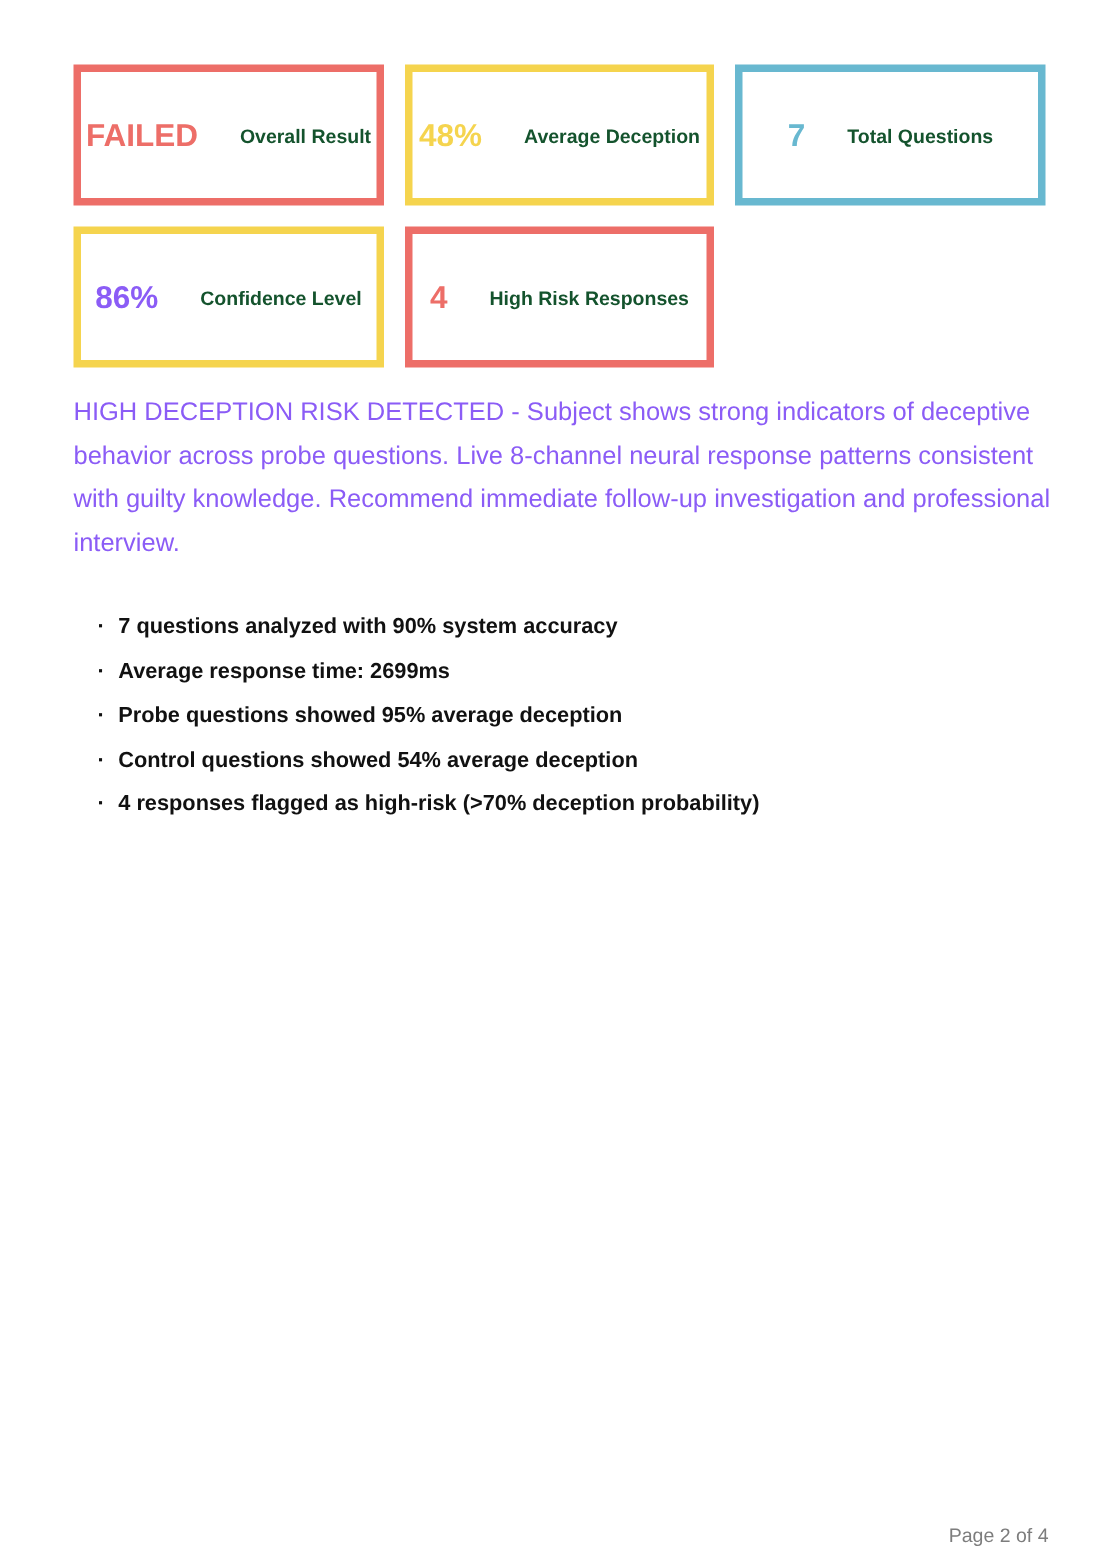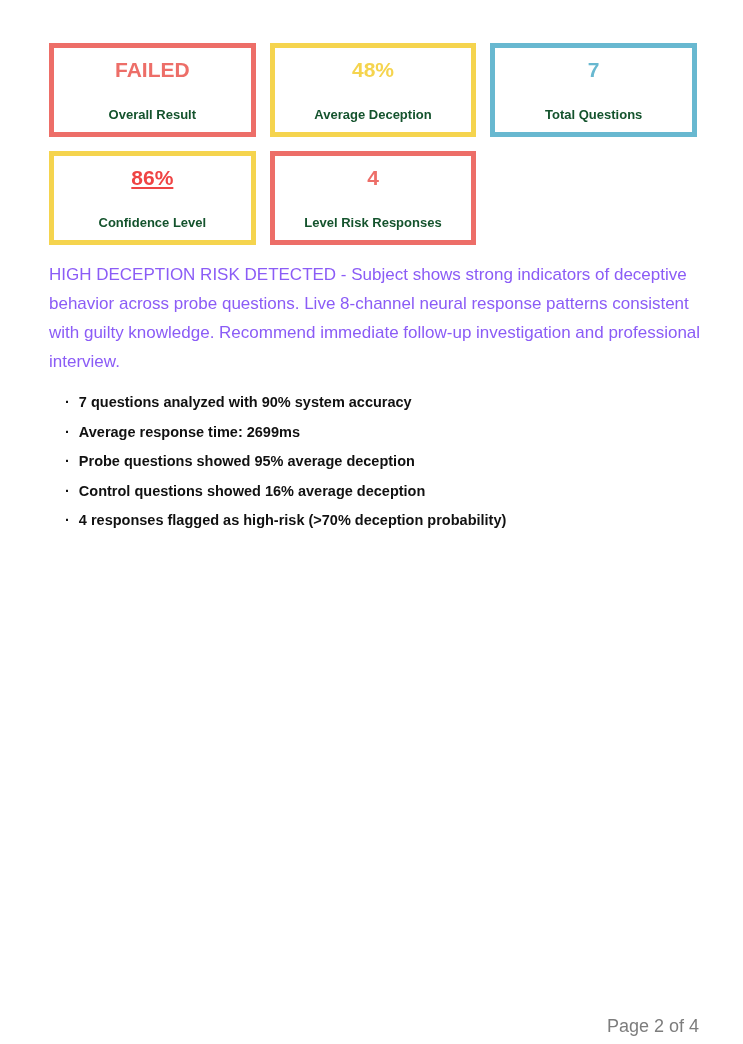"FAILED" .stat-card { flex-direction: column -> row }
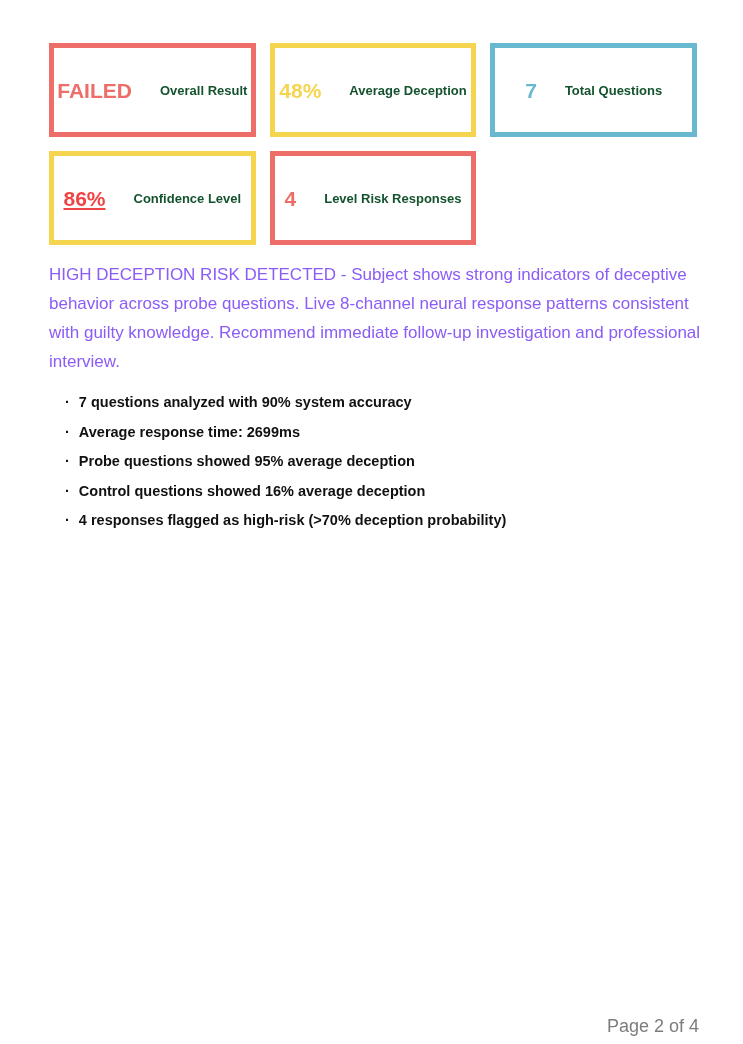"86%" div.stat-value { color: #ef4444 -> #8b5cf6; text-decoration: underline -> none }
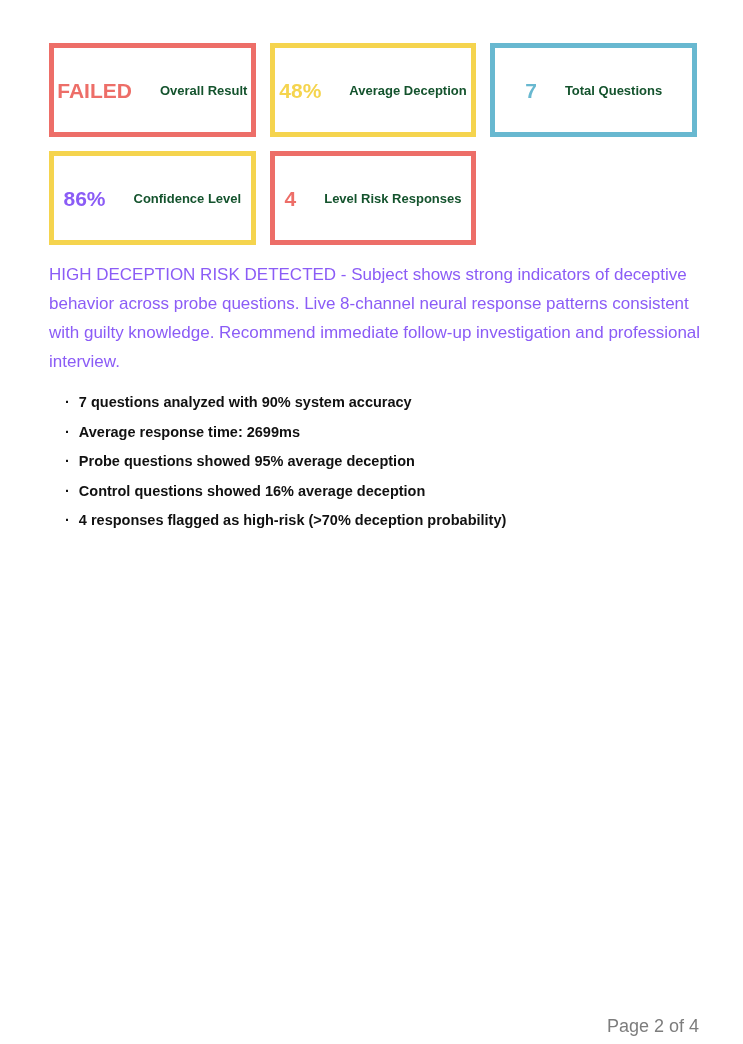"Level Risk Responses" div.stat-label { text: Level -> High }
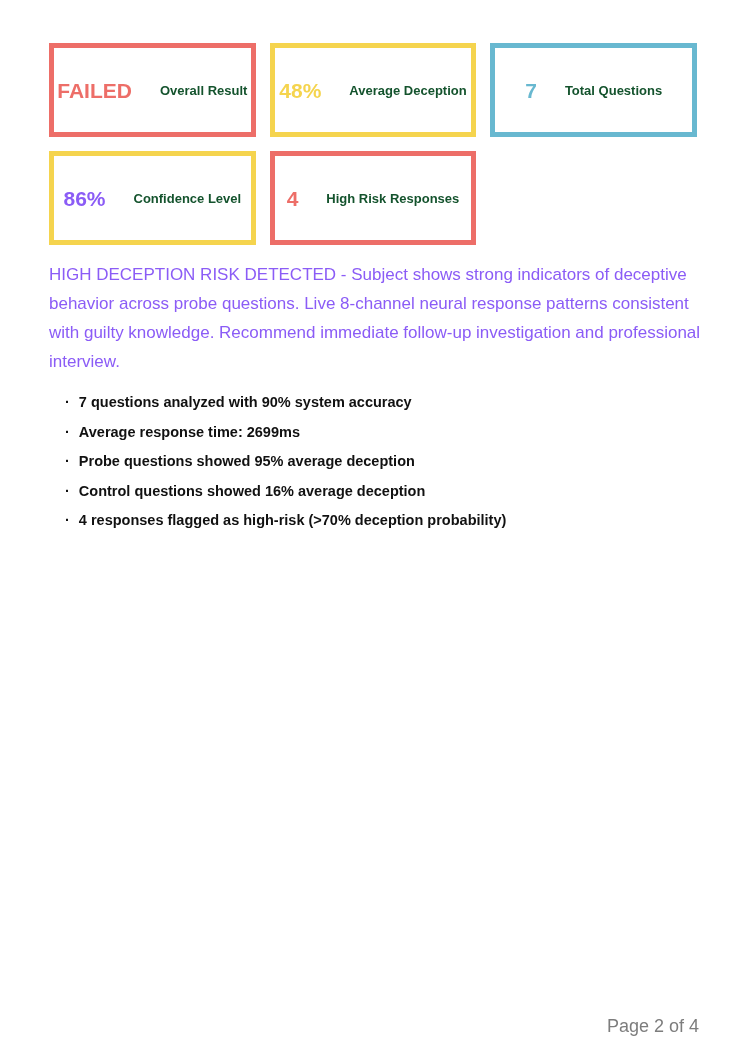"7 questions analyzed with 90%" .findings-list { margin: 12px 0 0 0 -> 28px 0 0 0 }
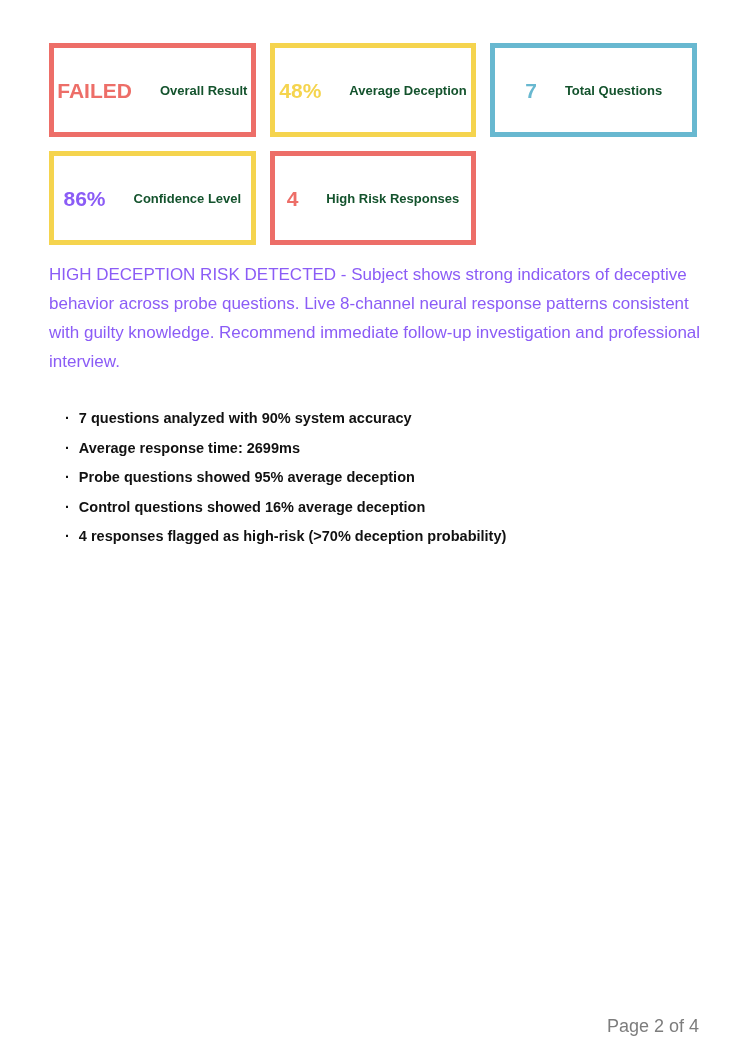"Control questions showed 16% average" li { text: 16% -> 54% }
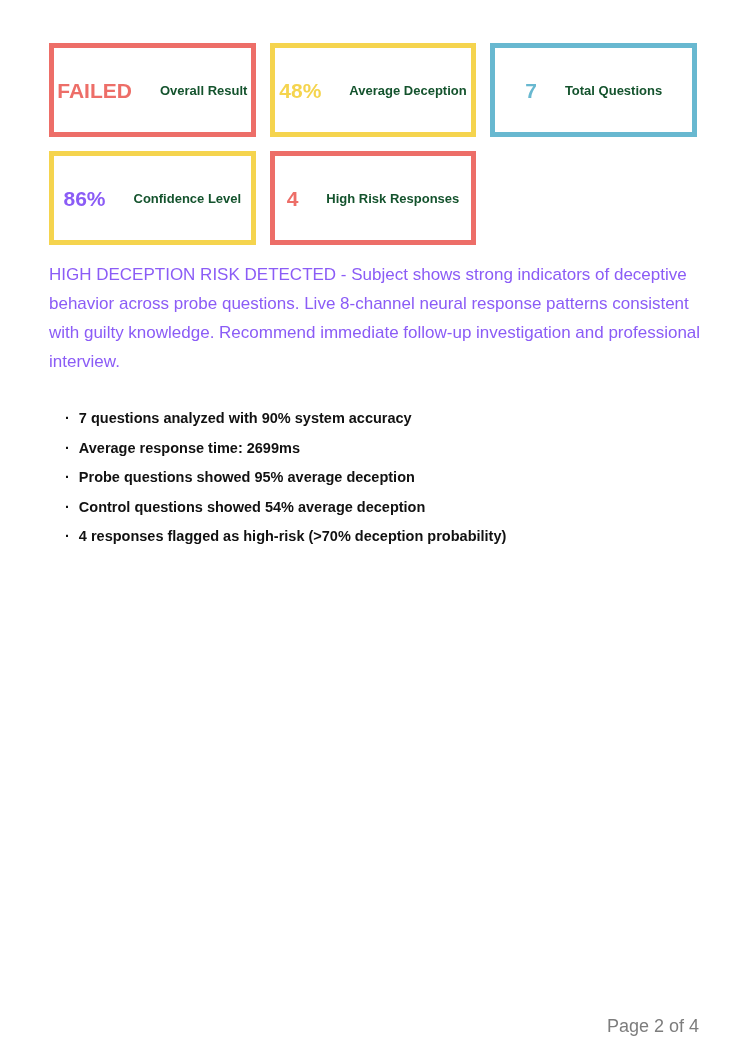"Page 2 of 4" .page-footer { font-size: 18px -> 13px }
